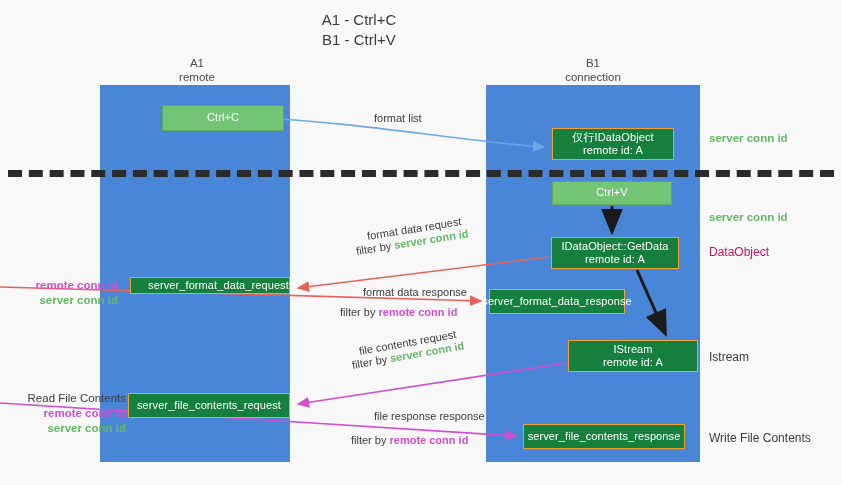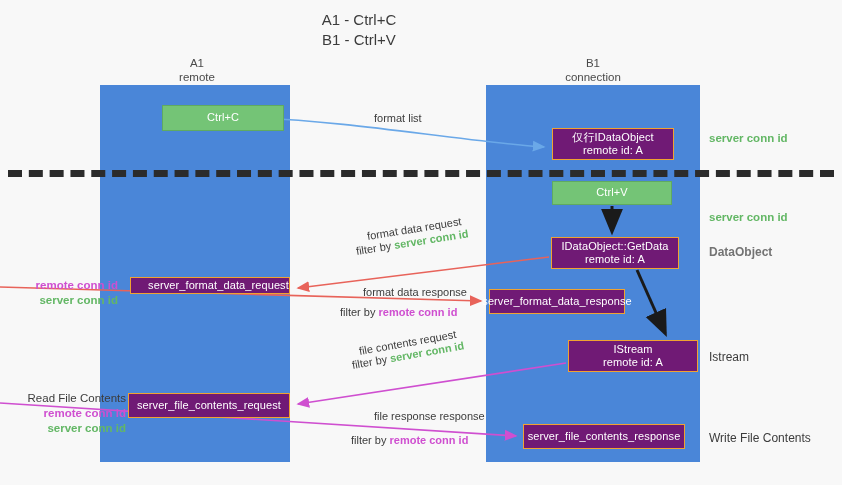"仅行IDataObject" .box.orange { background: #701a75 -> #15803d }
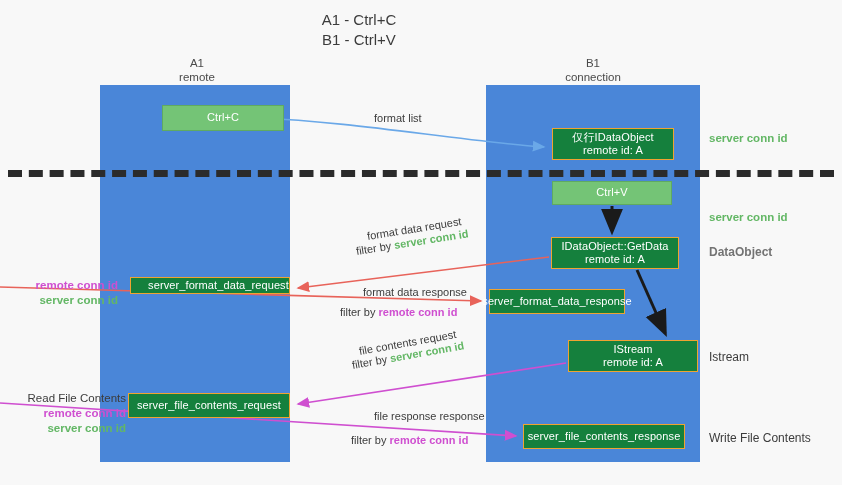"DataObject" #lbl-dataobject { color: #737373 -> #be185d; font-weight: bold -> none }
